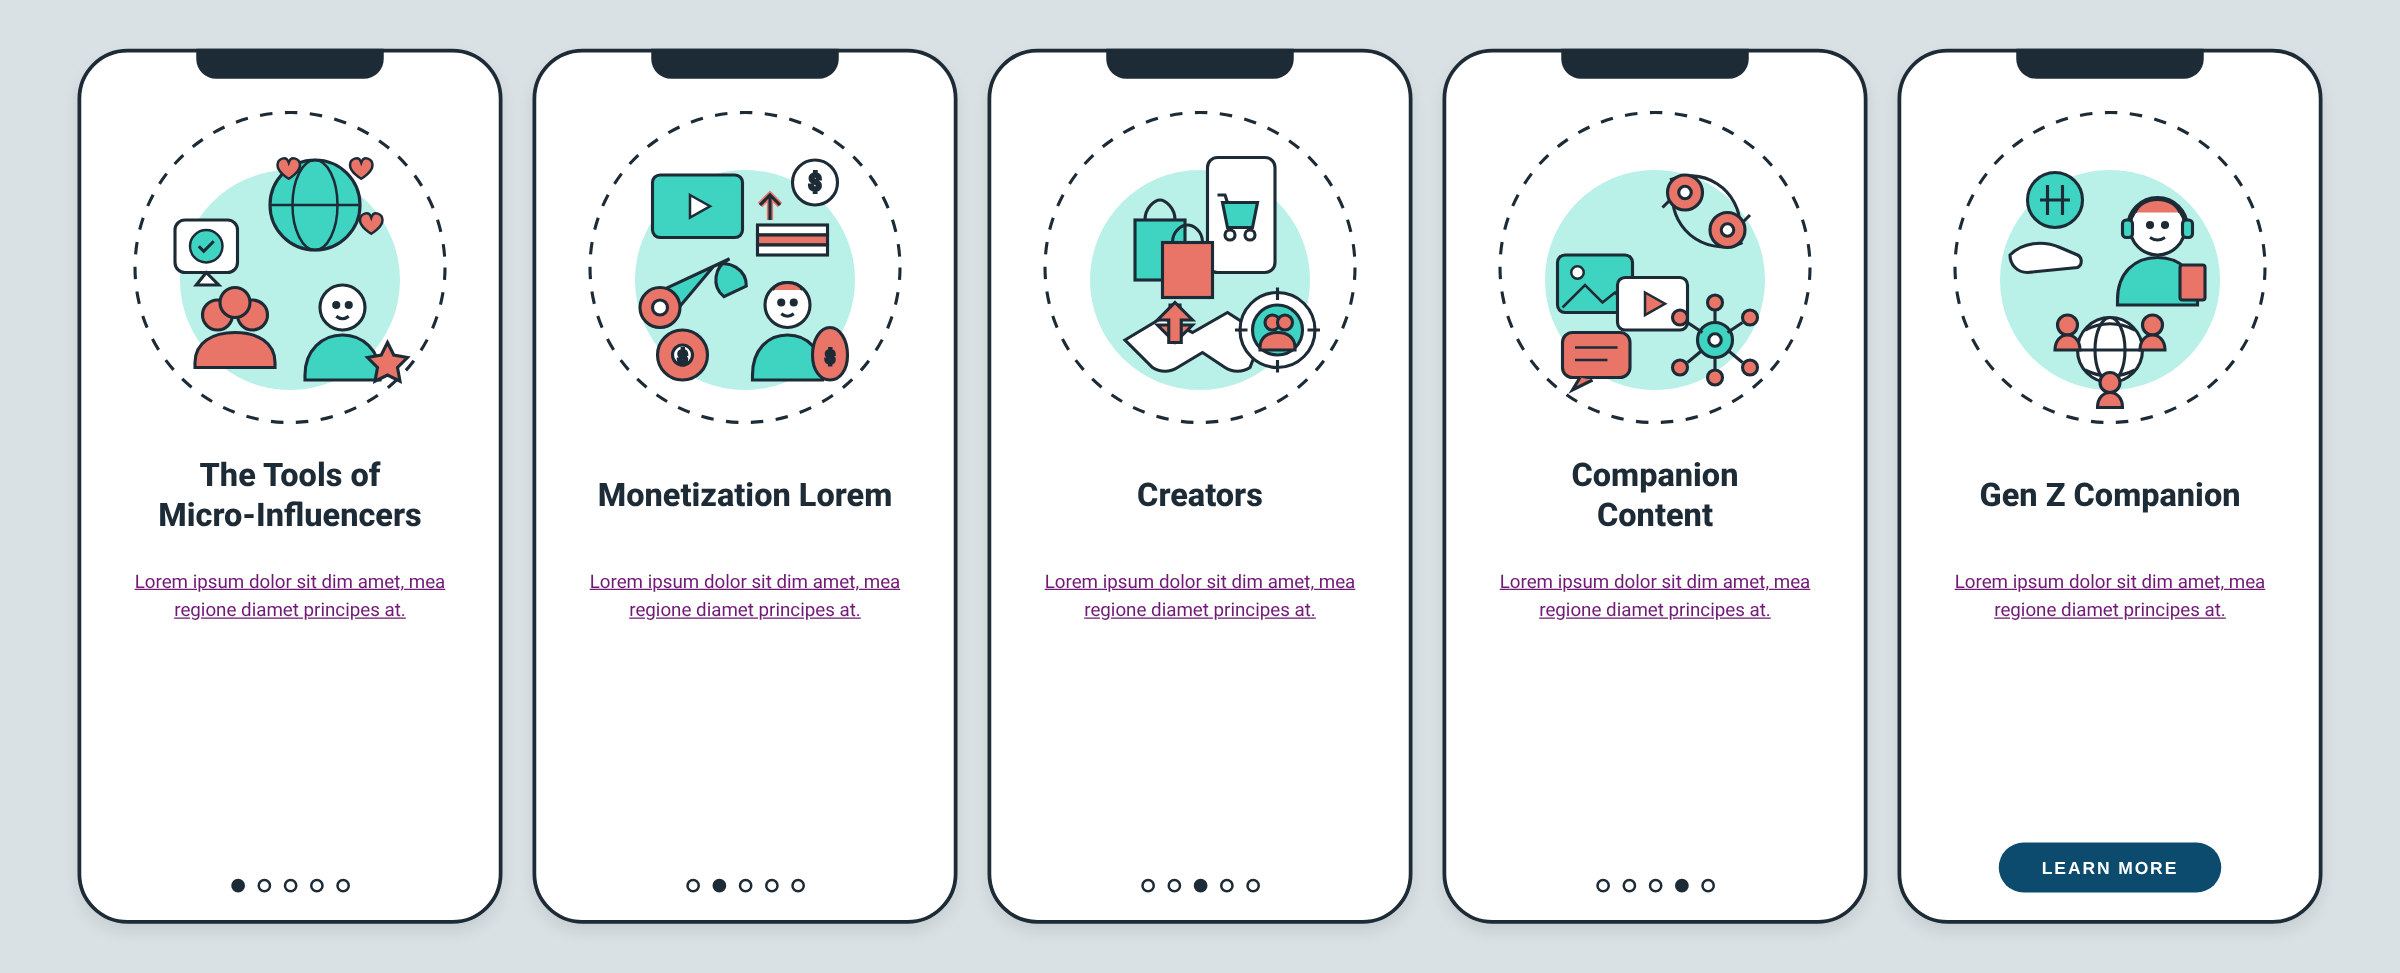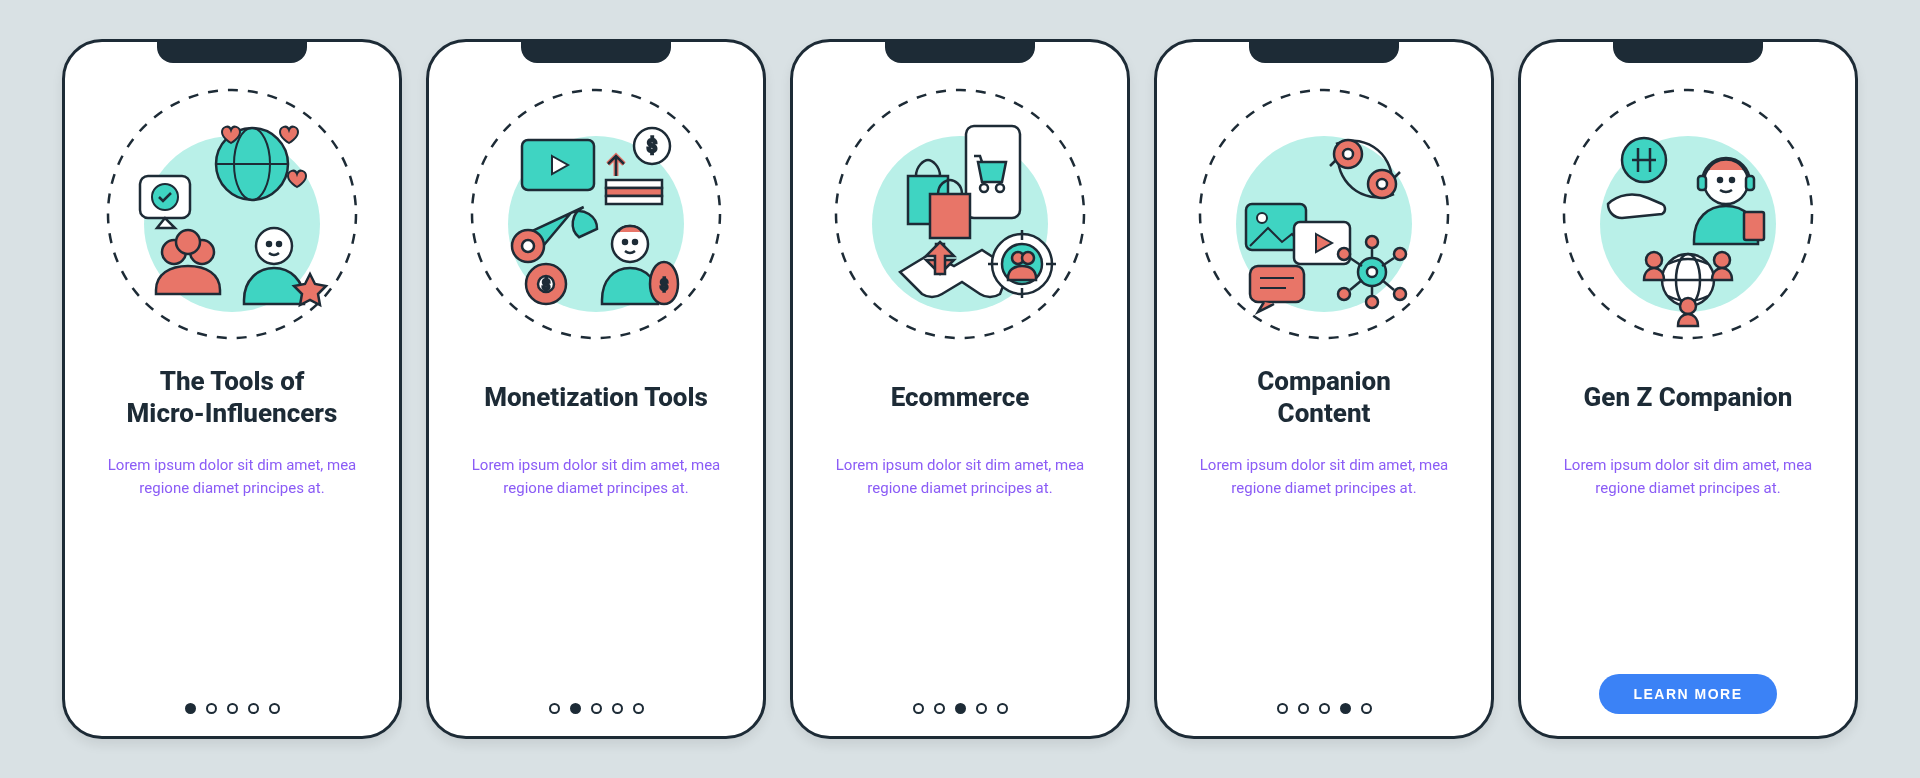"Monetization Tools" h2.title { text: Tools -> Lorem }
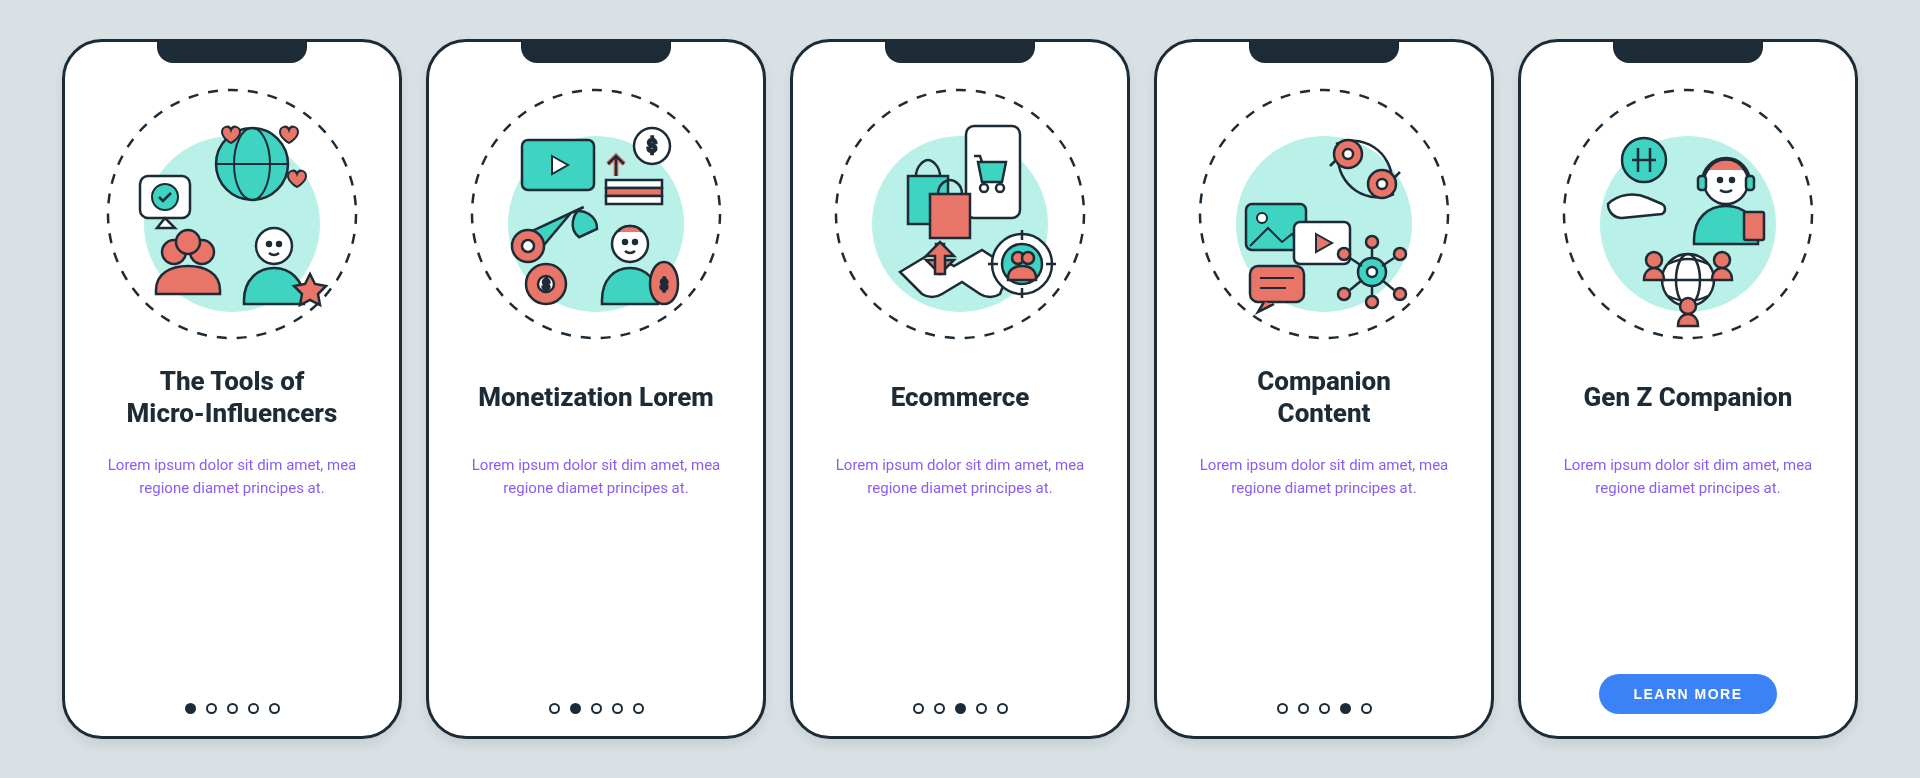"Ecommerce" h2.title { text: Ecommerce -> Creators }
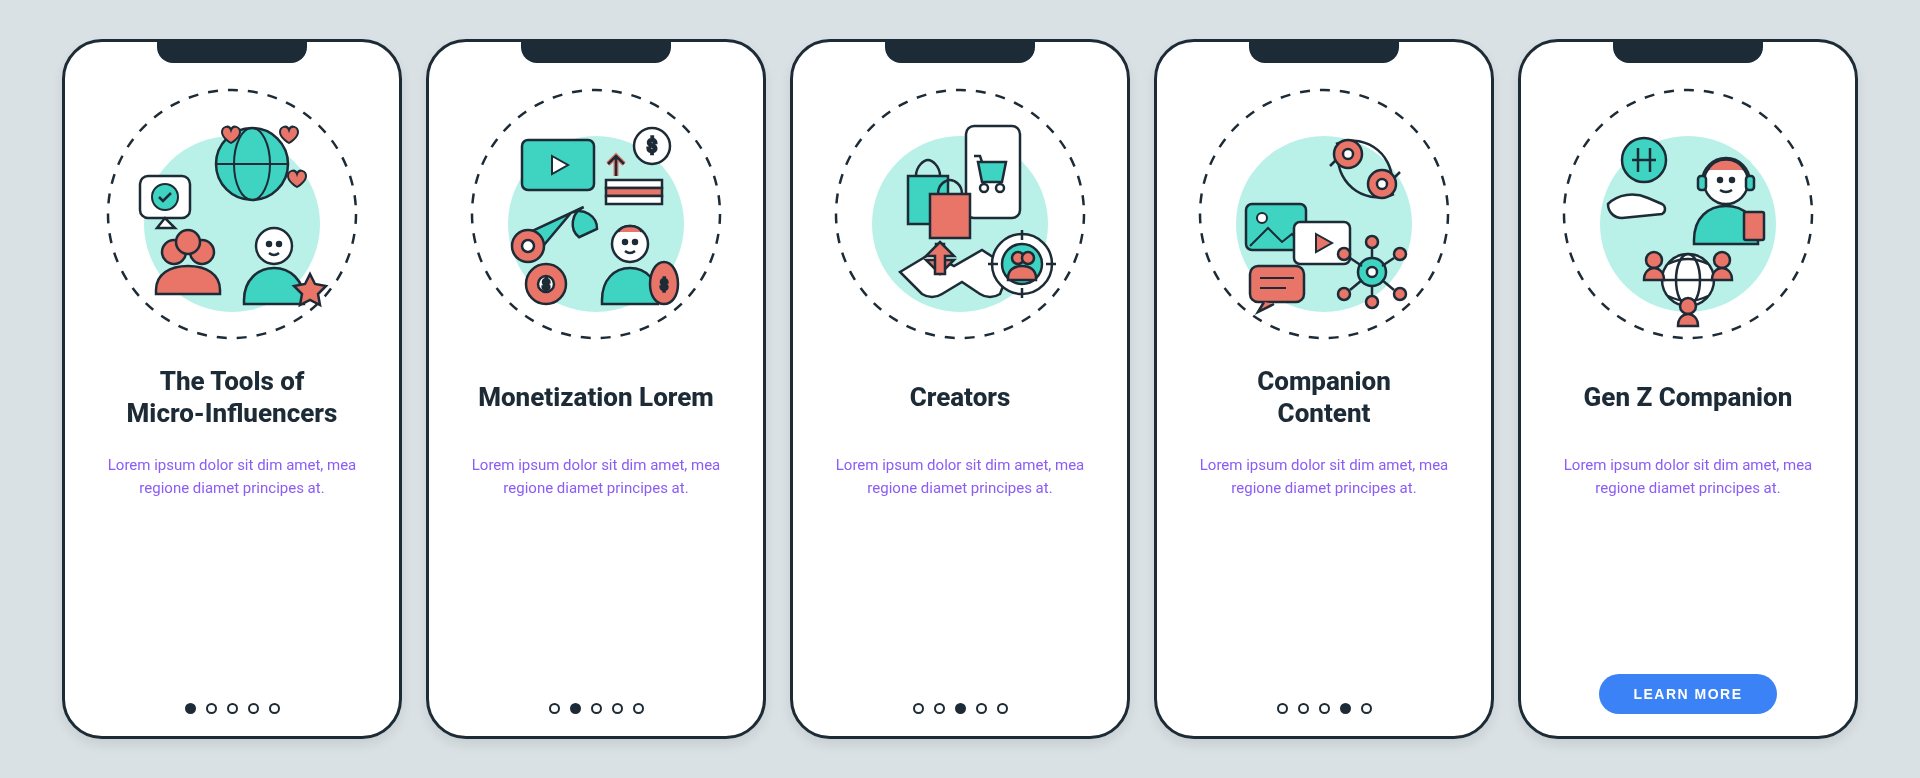"Lorem ipsum dolor sit dim" .desc { color: #8b5cf6 -> #701a75; text-decoration: none -> underline }
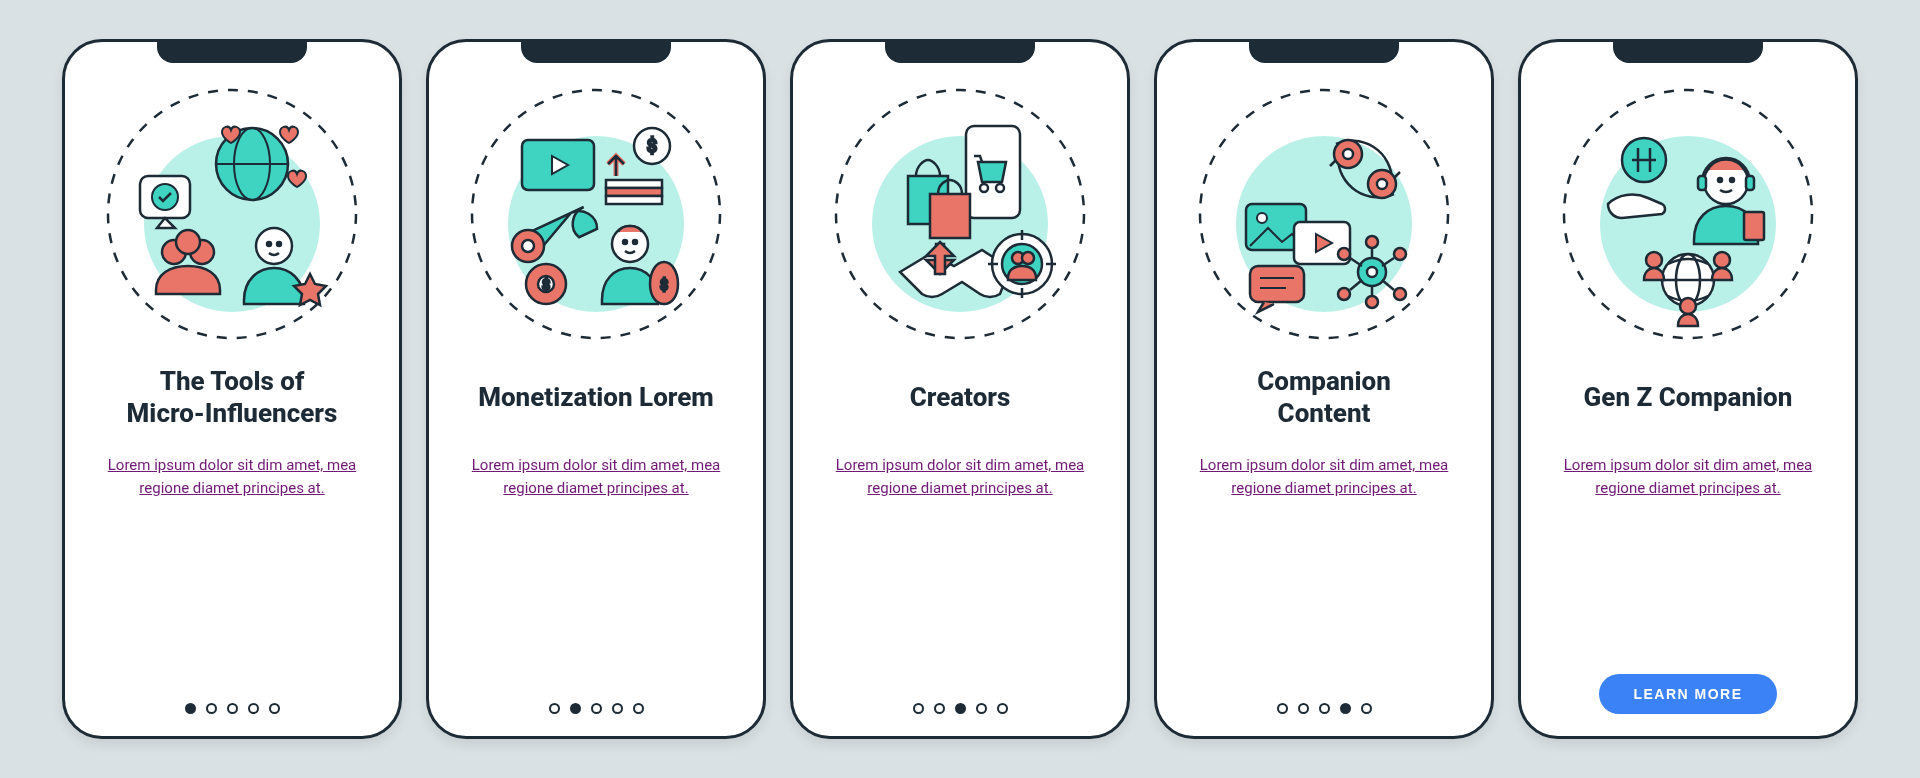"LEARN MORE" .learnbtn { background: #3b82f6 -> #0c4a6e }
